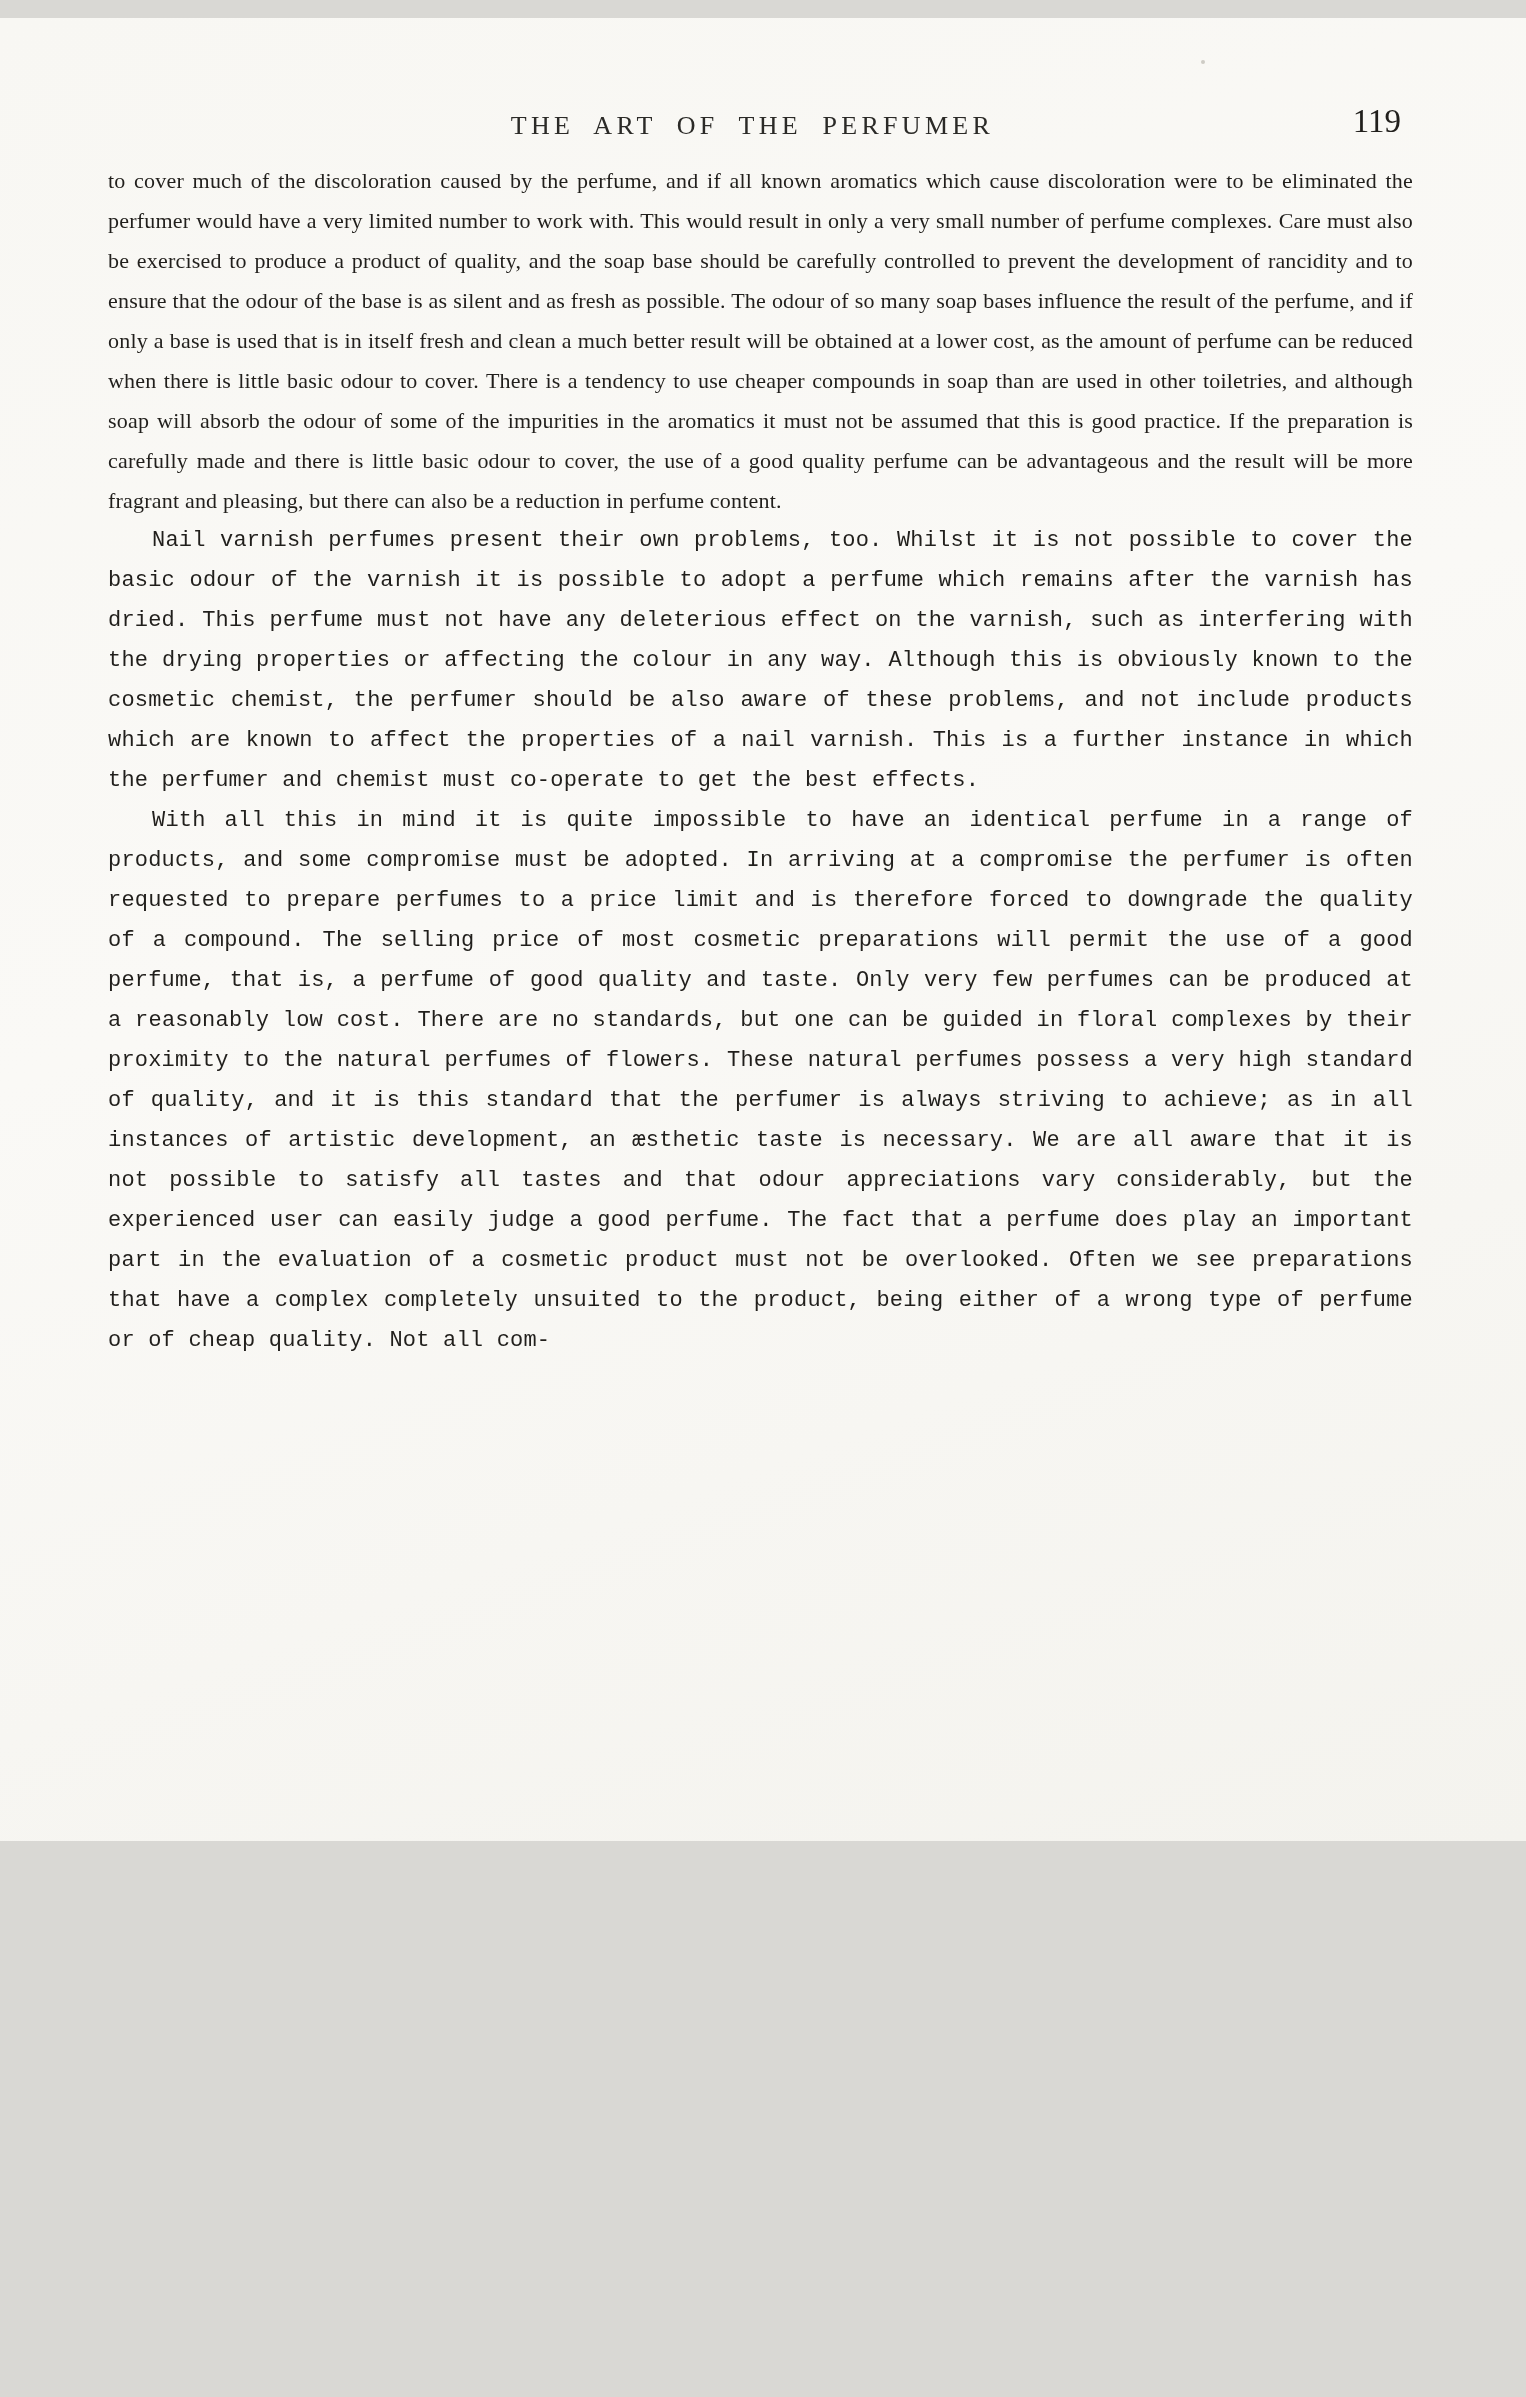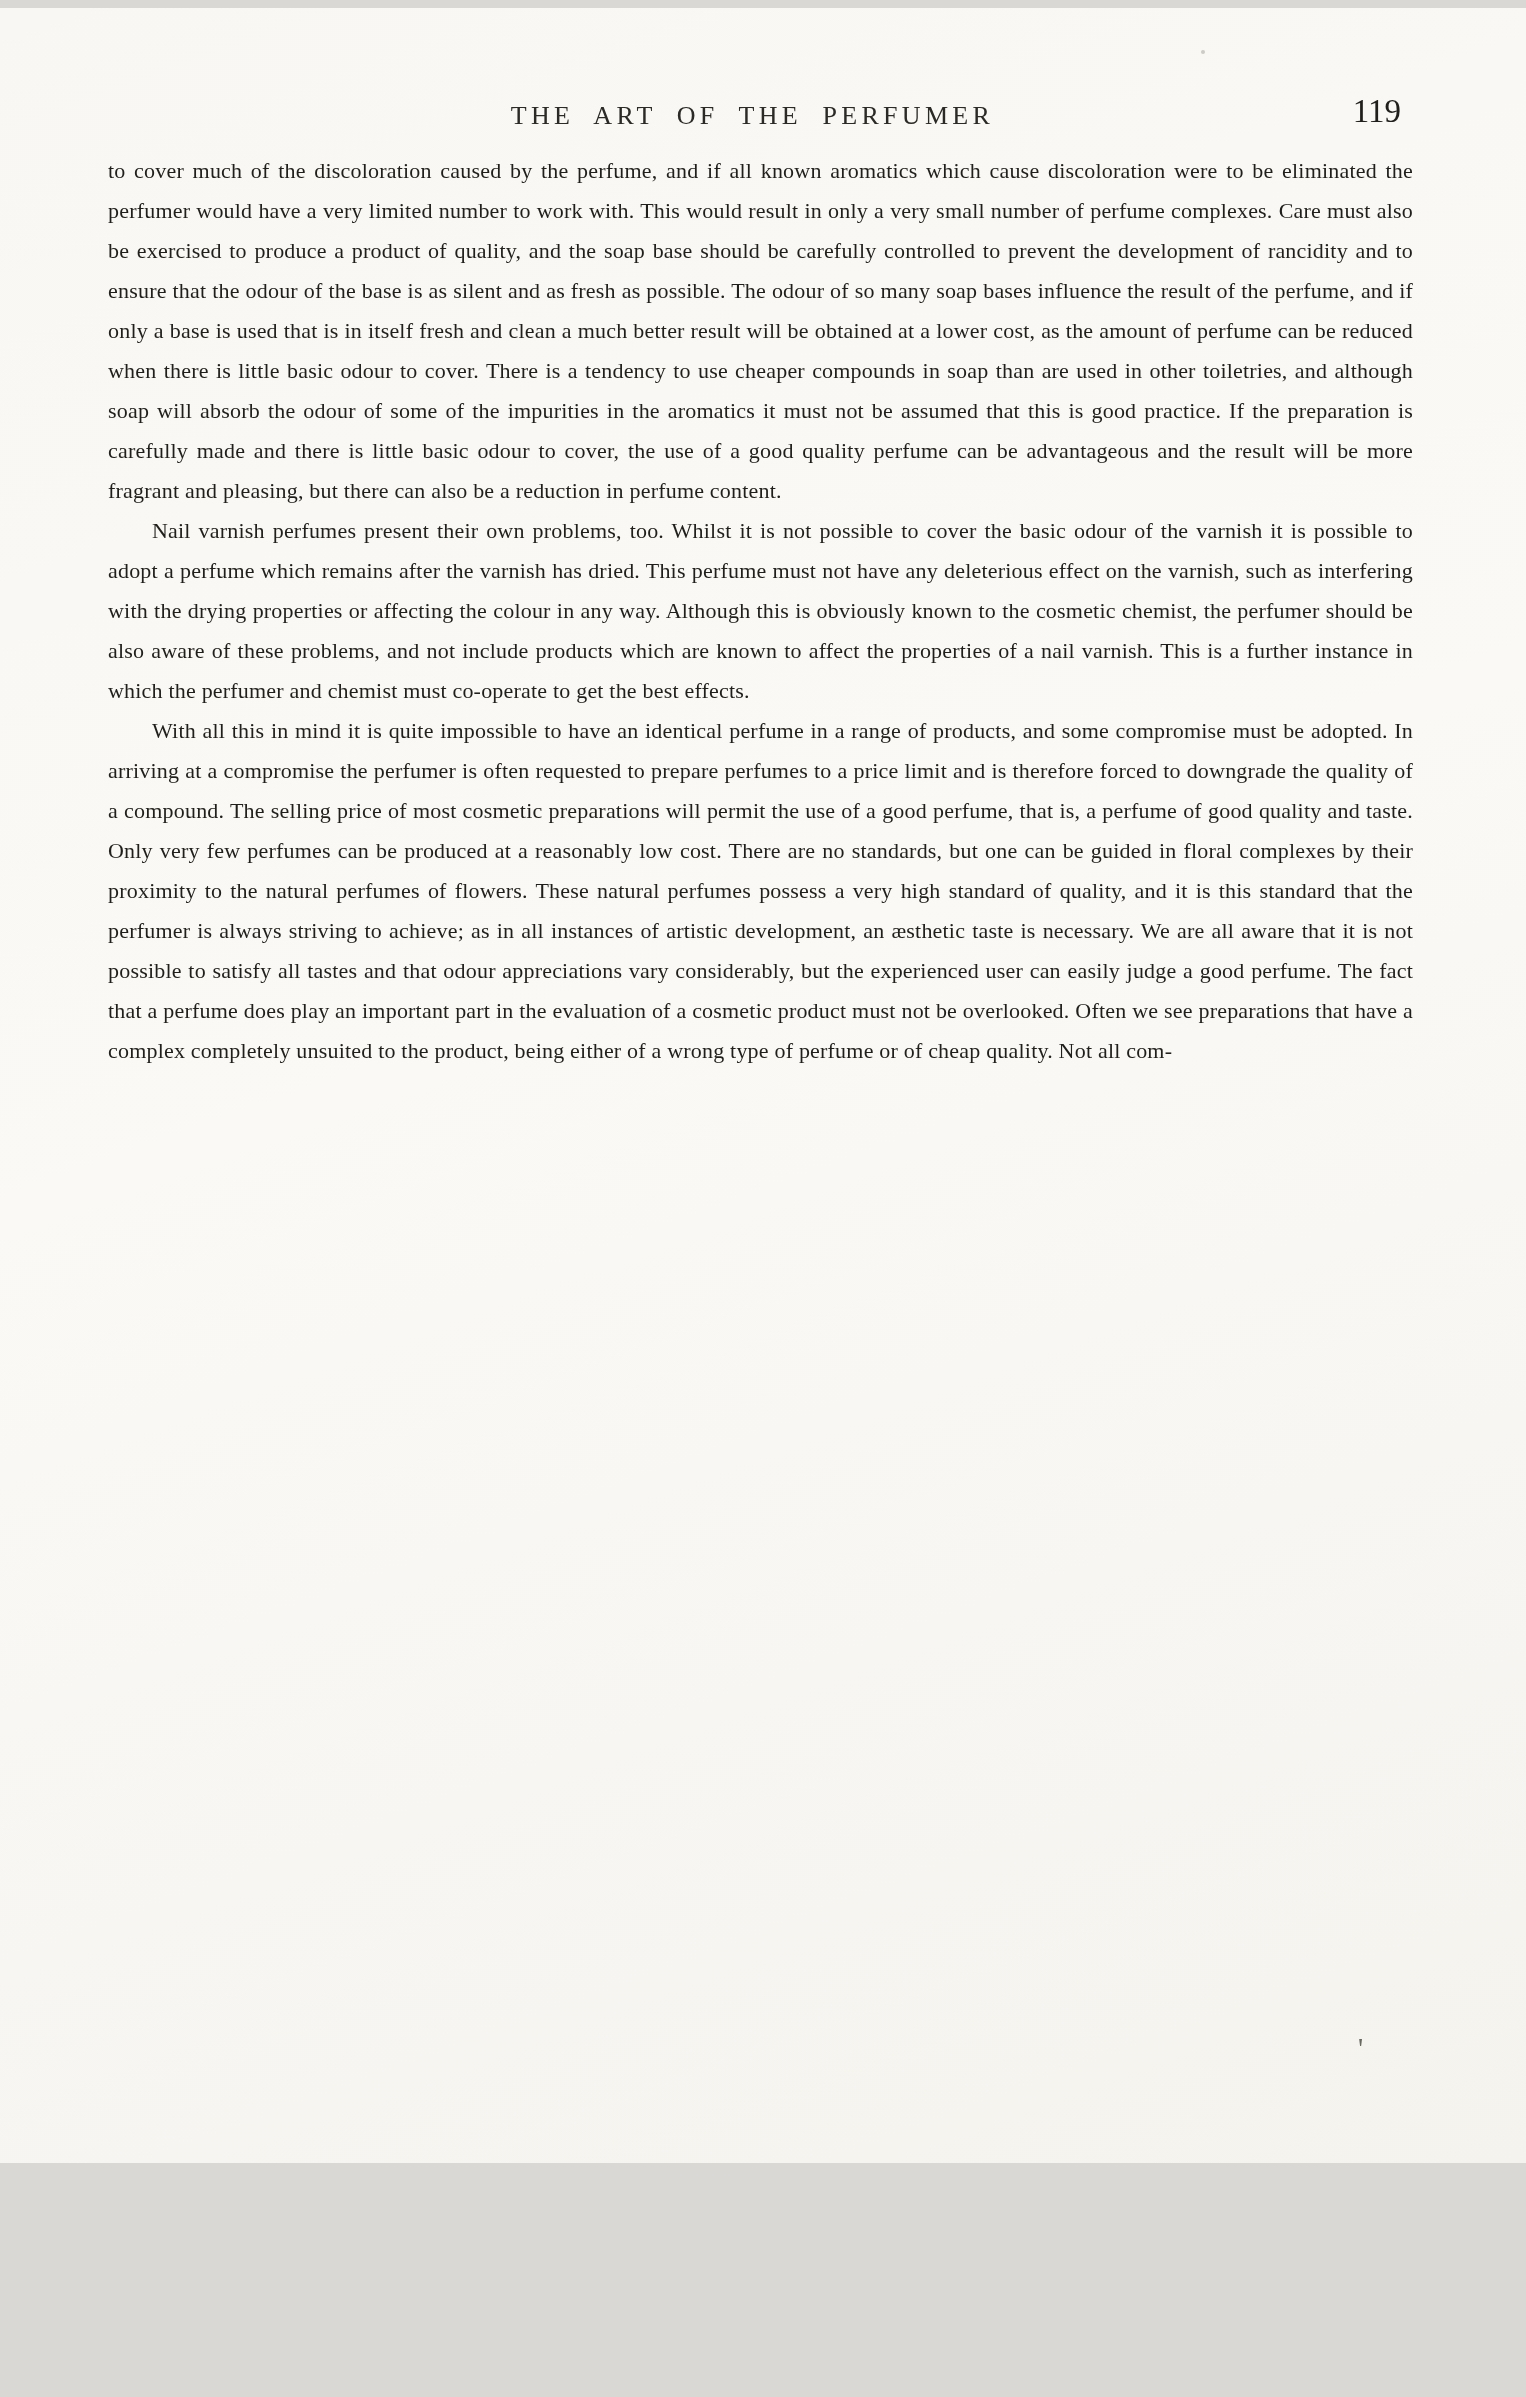"THE ART OF THE PERFUMER" .page { height: 2155px -> 1823px; margin: 8px auto -> 18px auto }
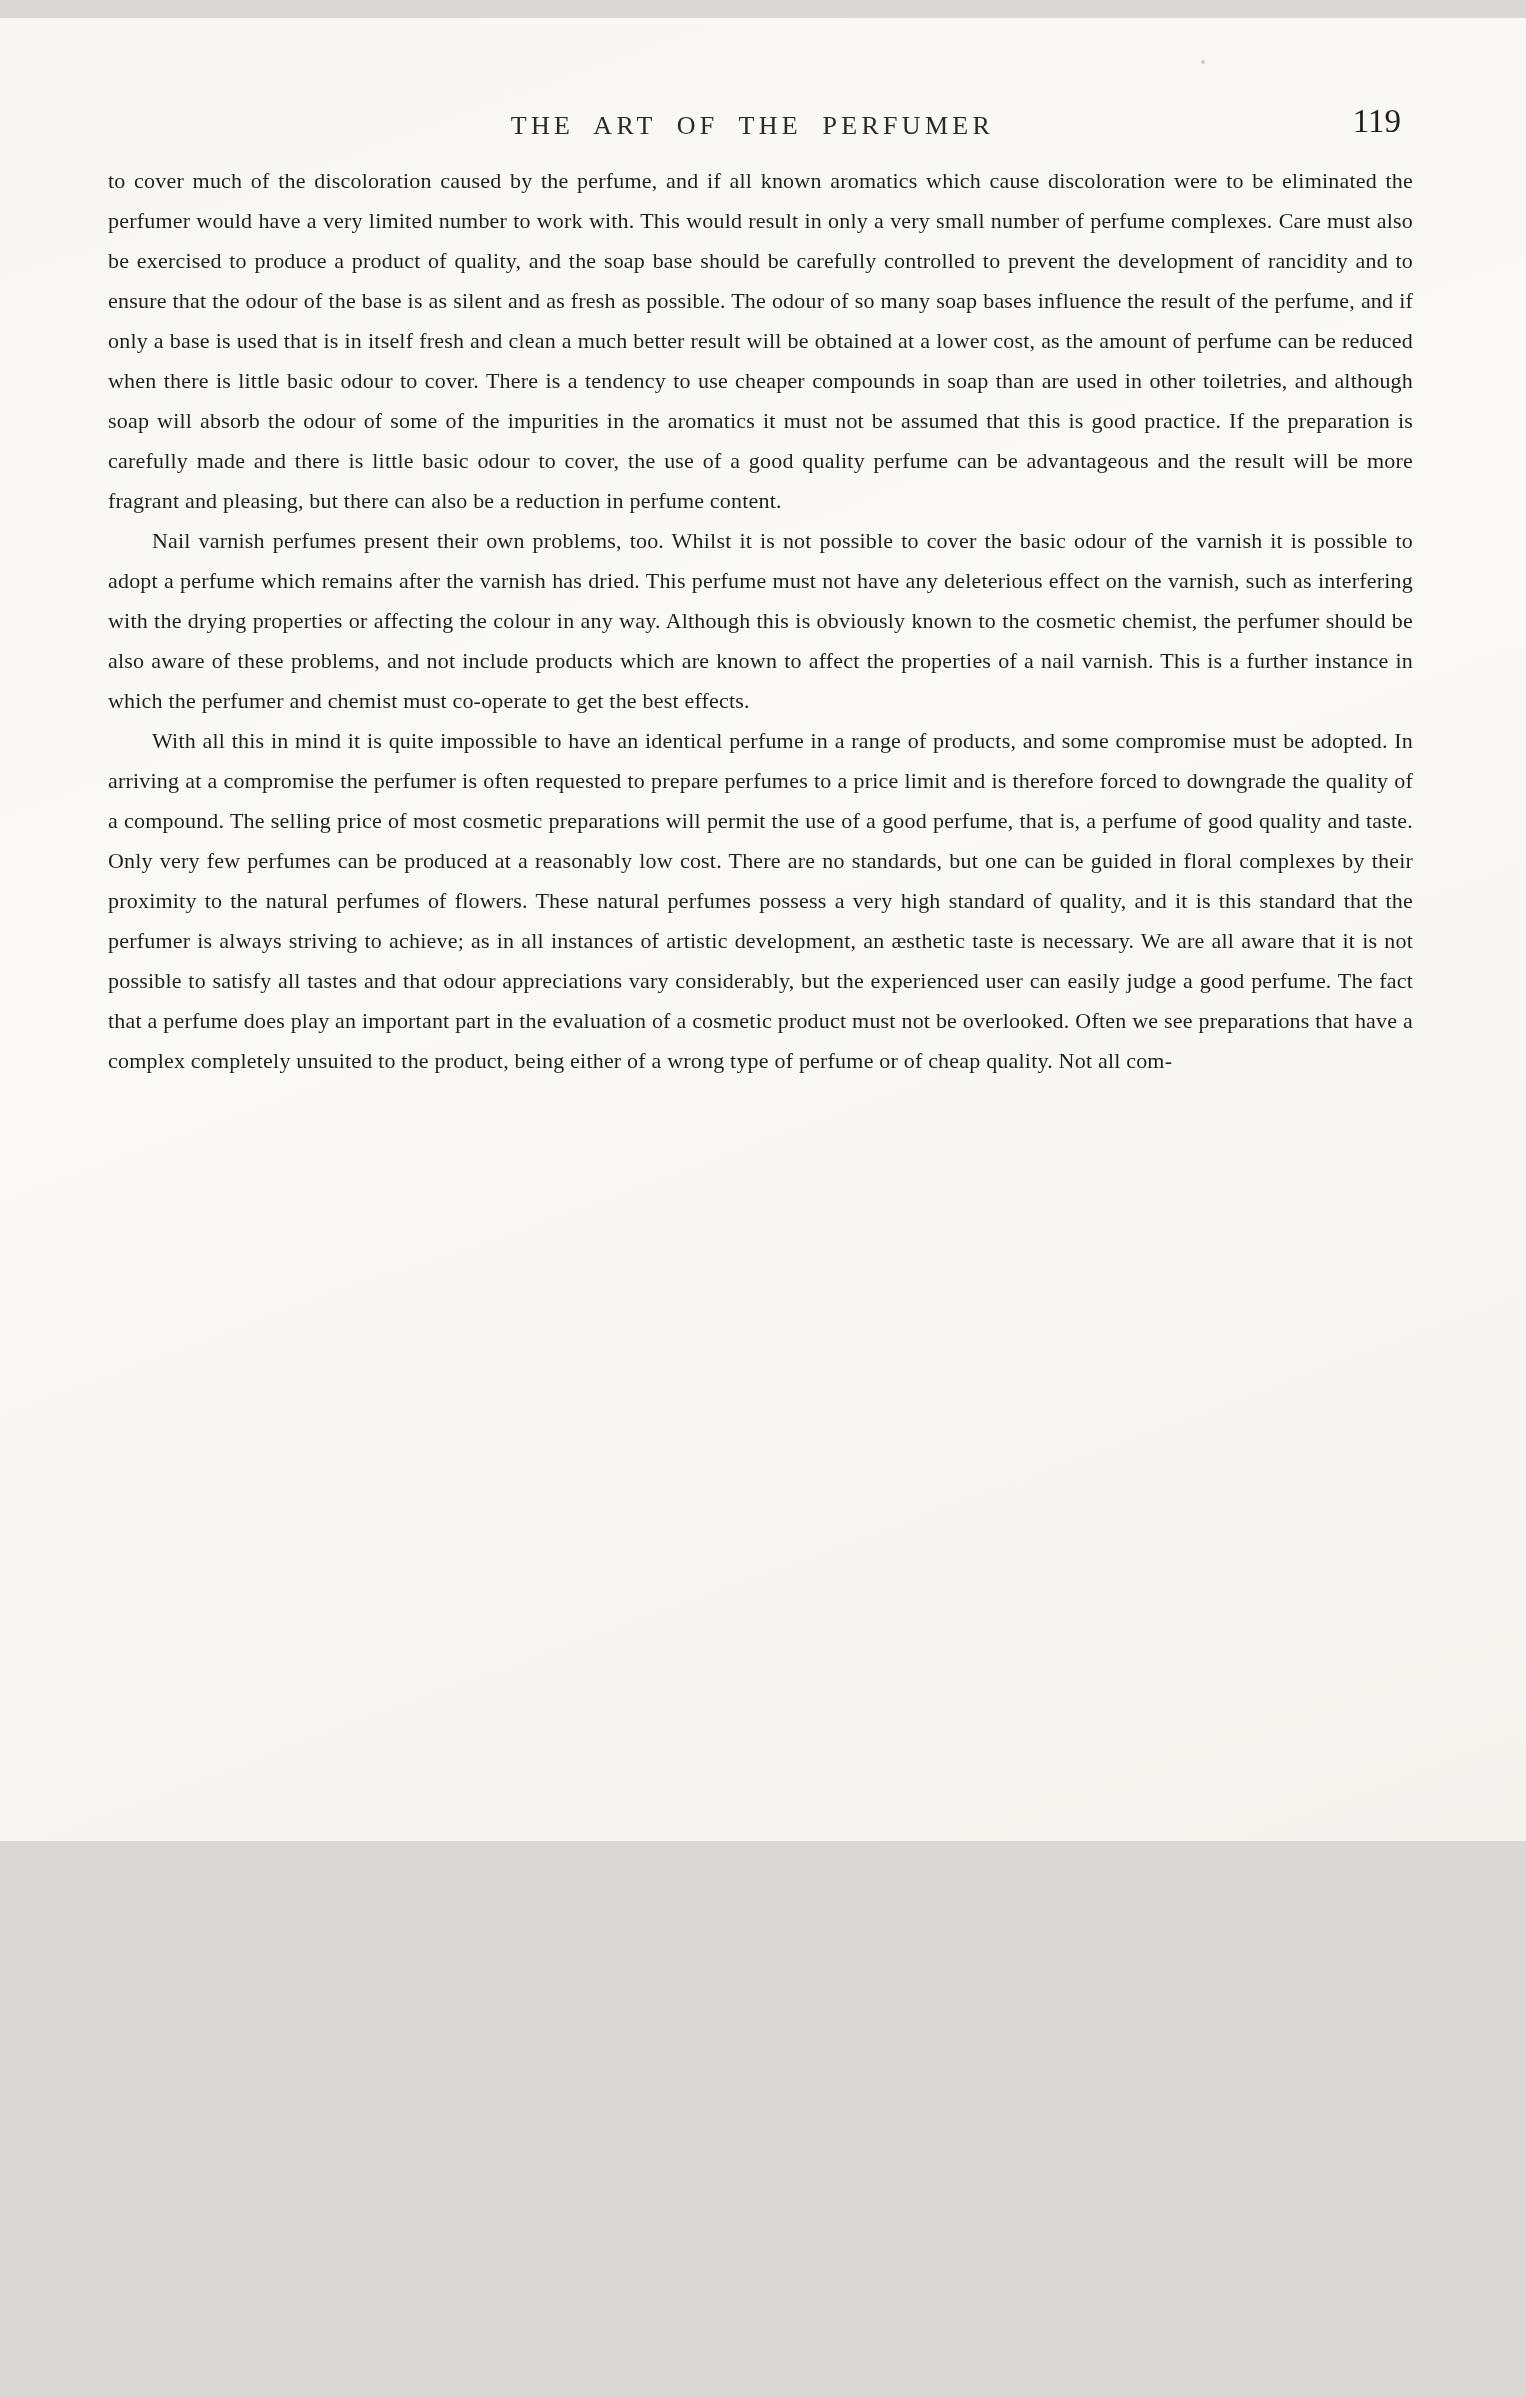"Nail varnish perfumes present their" .para.indented { font-family: none -> Liberation Mono, monospace }
